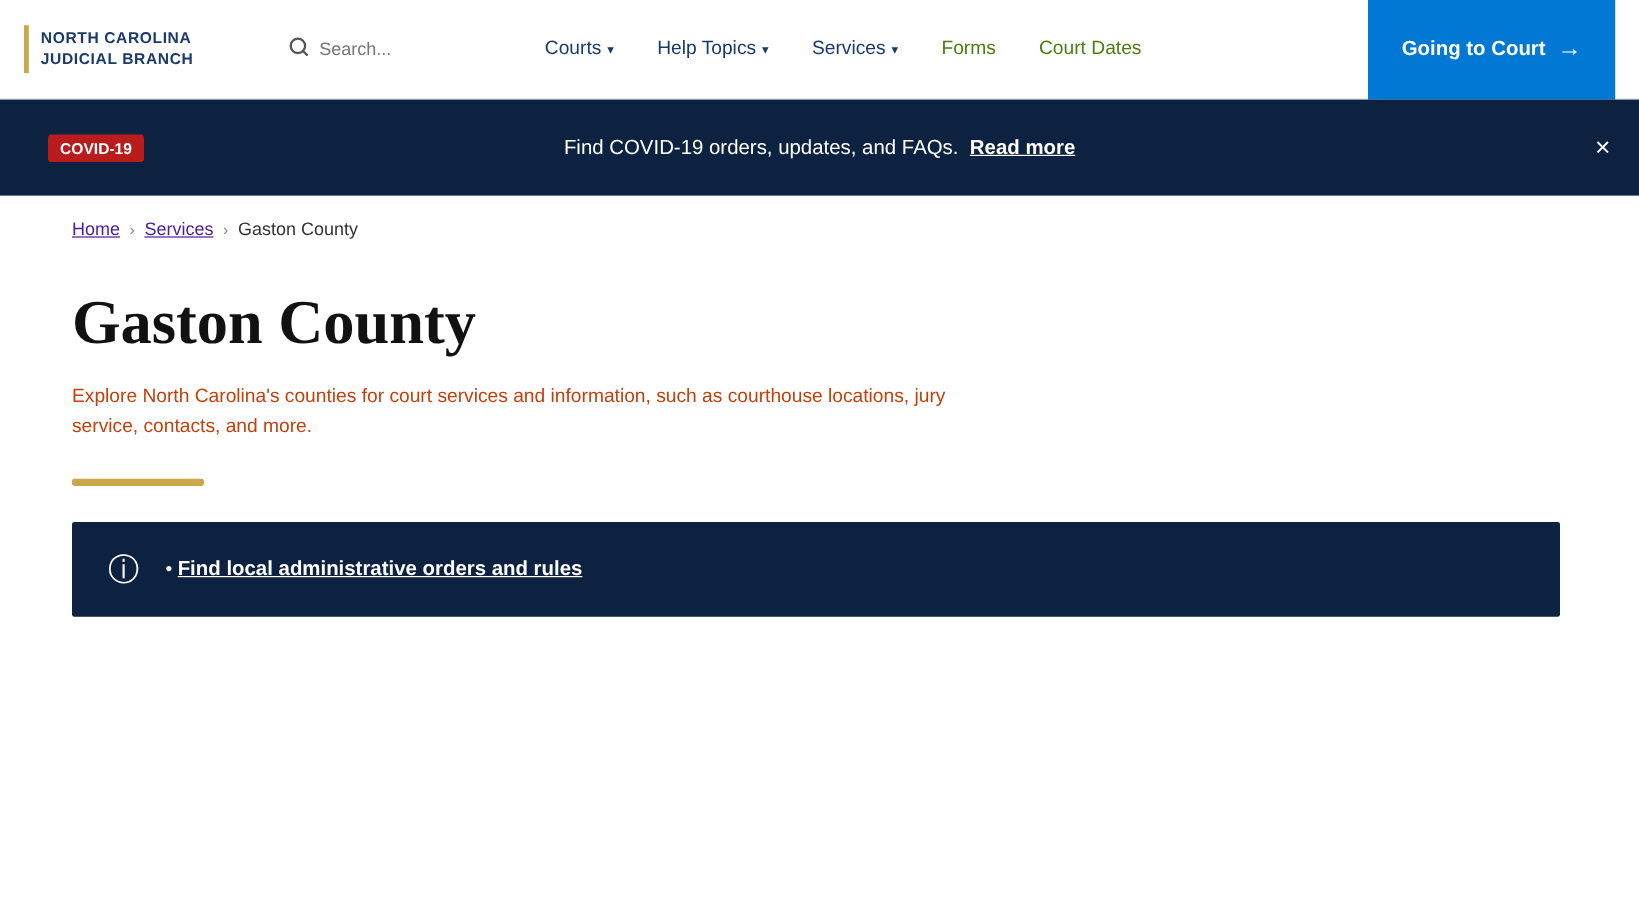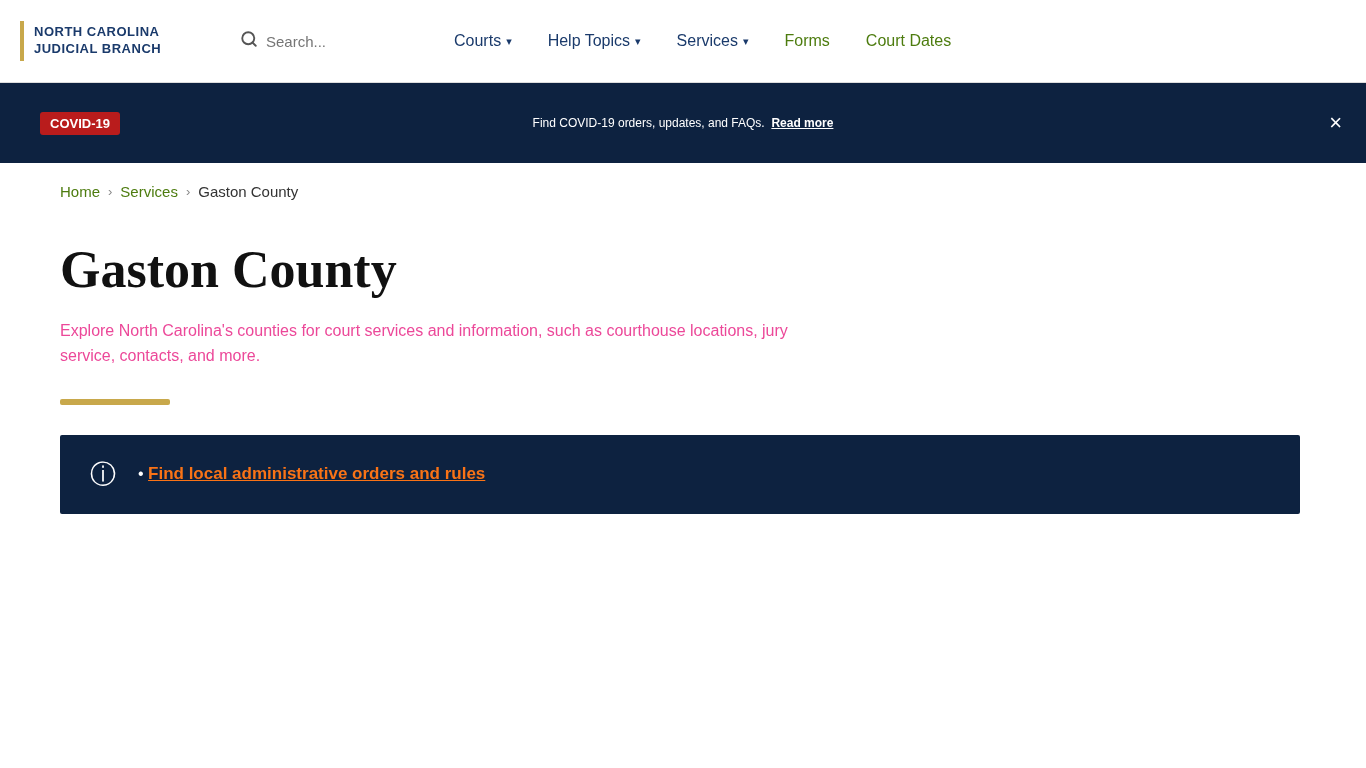"Going to Court" div.going-to-court-btn { html: none -> <div> <span>Going to Court</span> <span>→</span> </div> }
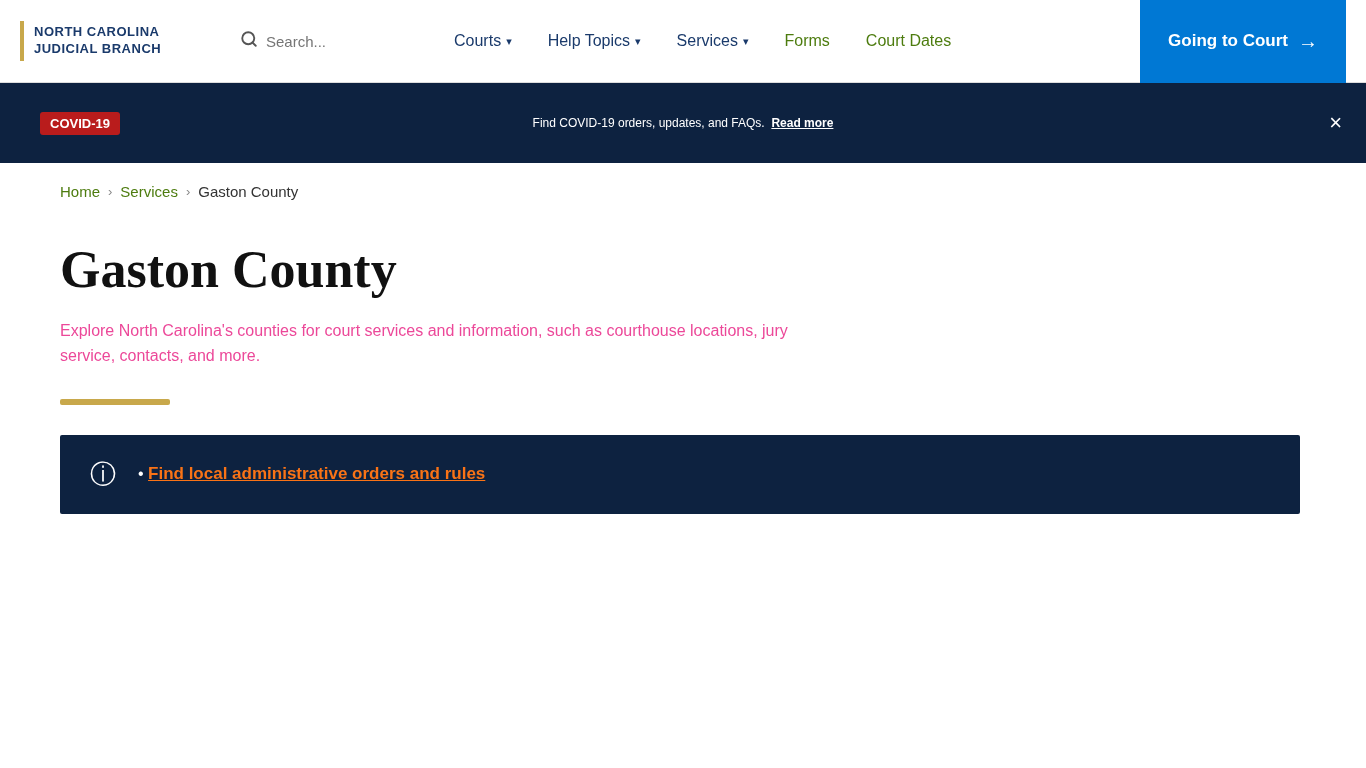"Find COVID-19 orders, updates, and" .covid-text { font-size: 12px -> 17px }
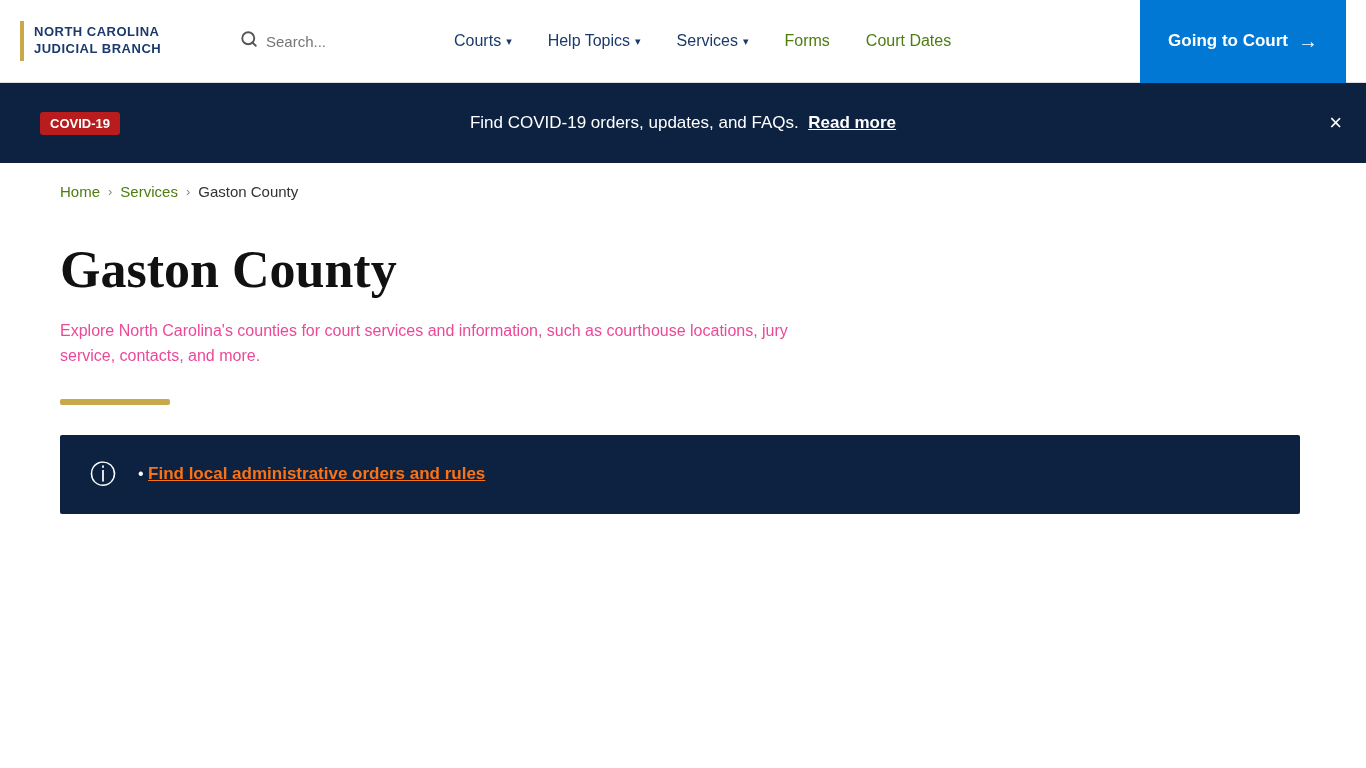"Home" .breadcrumb a { color: #4d7c0f -> #4c1d95; text-decoration: none -> underline }
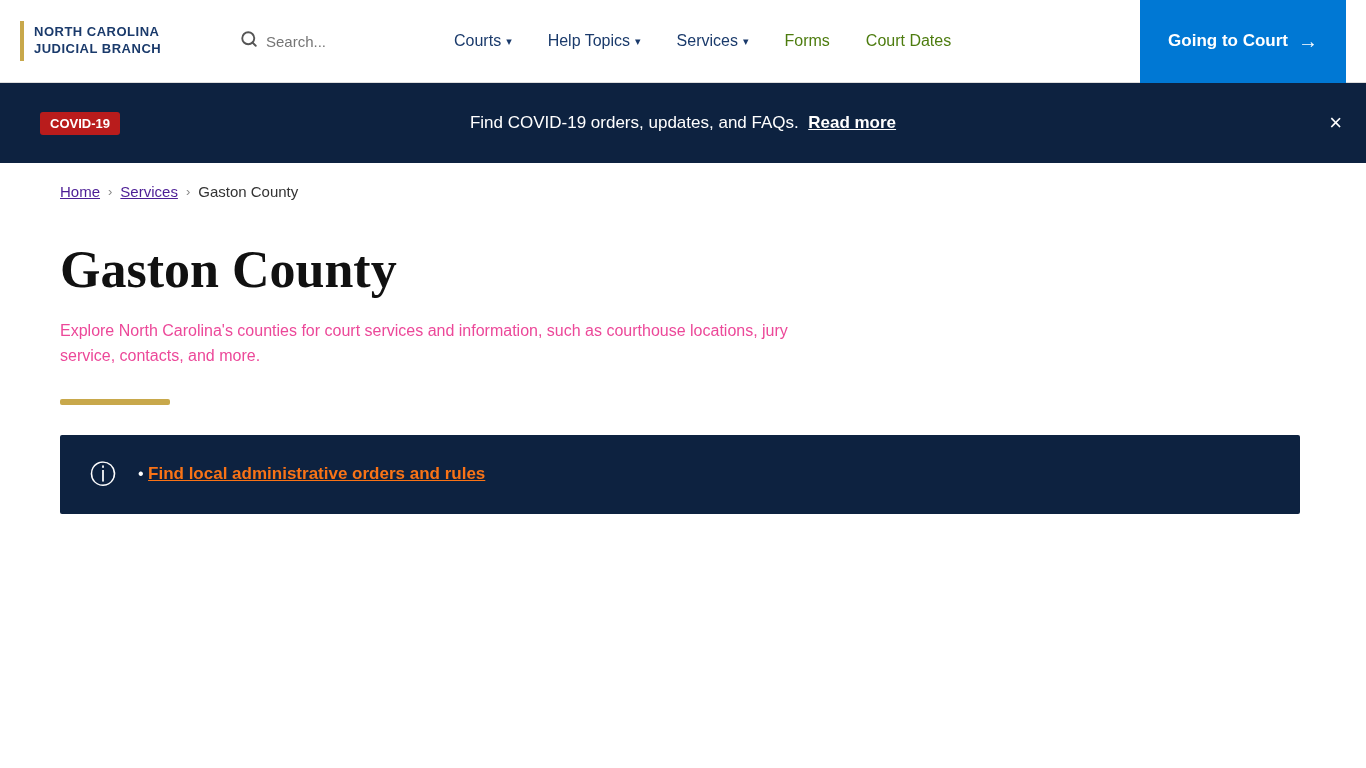"Explore North Carolina's counties for" .page-description { color: #ec4899 -> #c2410c }
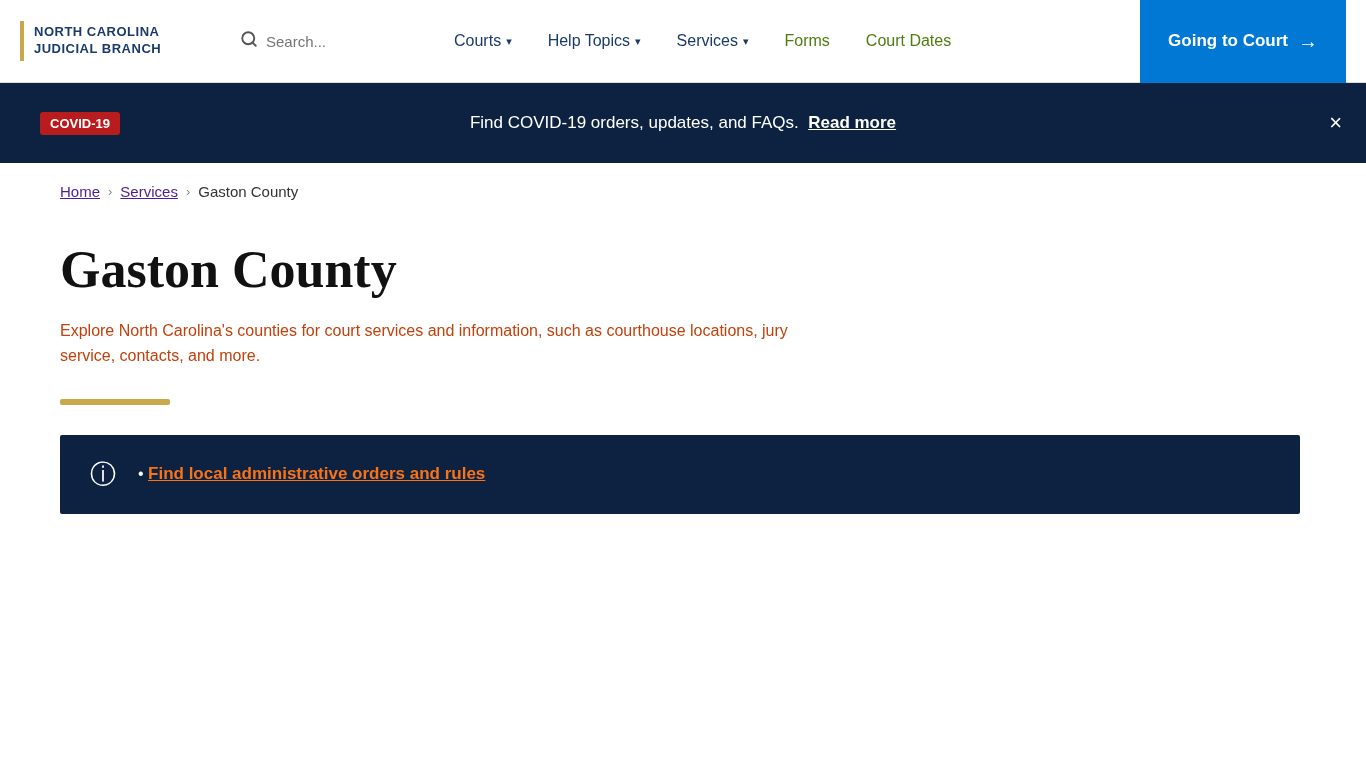"Find local administrative orders and" .info-link { color: #f97316 -> #ffffff }
